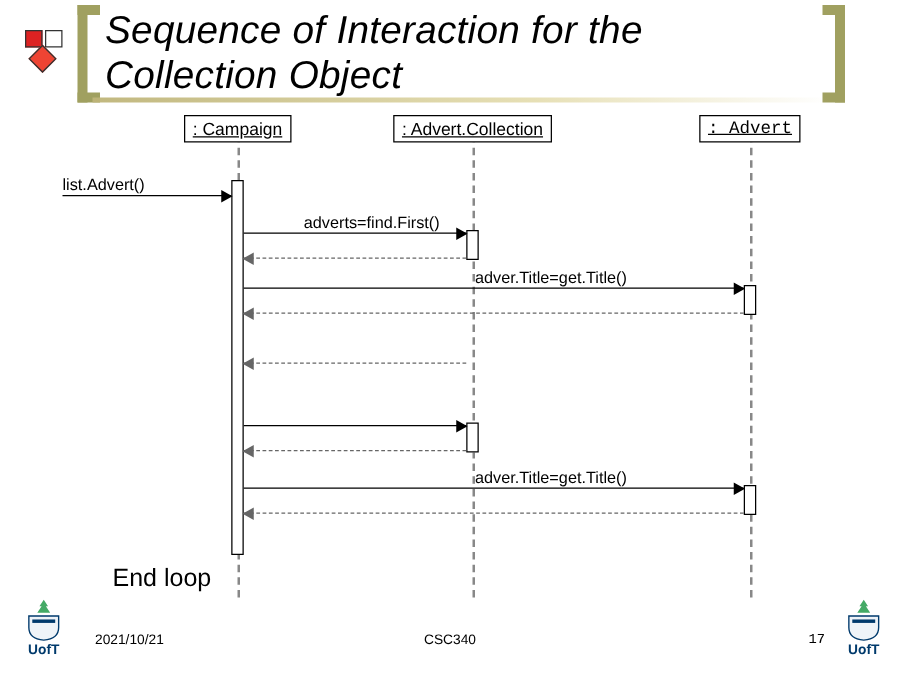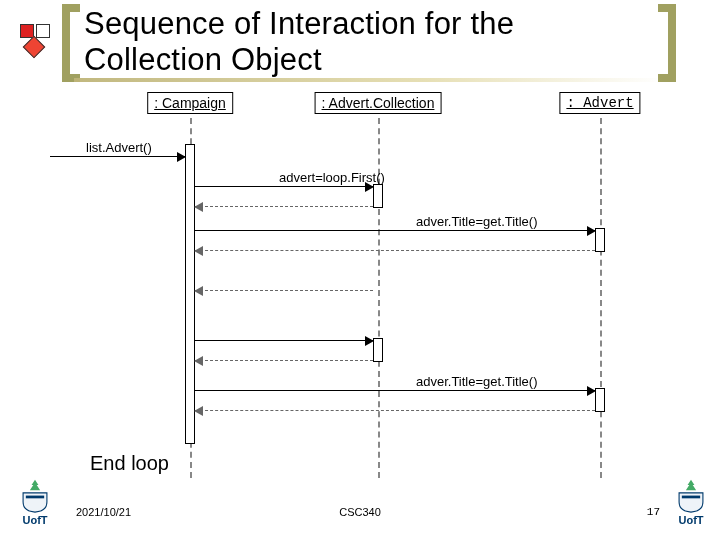"Sequence of Interaction for the" .header { font-style: none -> italic }
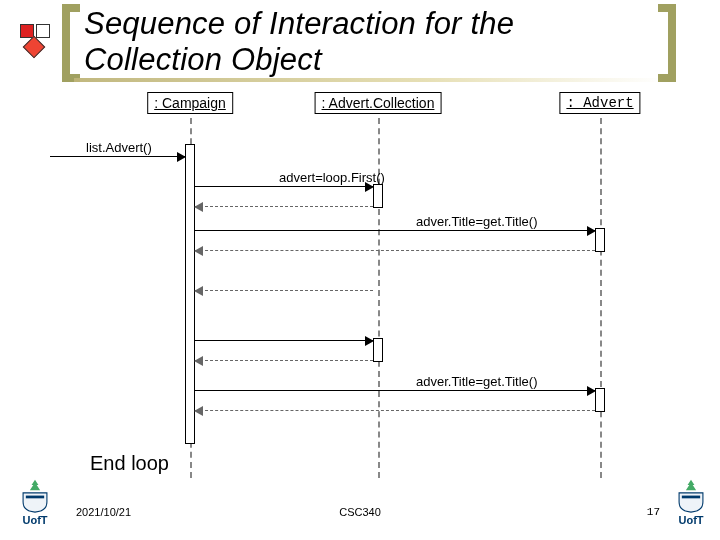"list.Advert()" .mlabel { margin-left: 36px -> none }
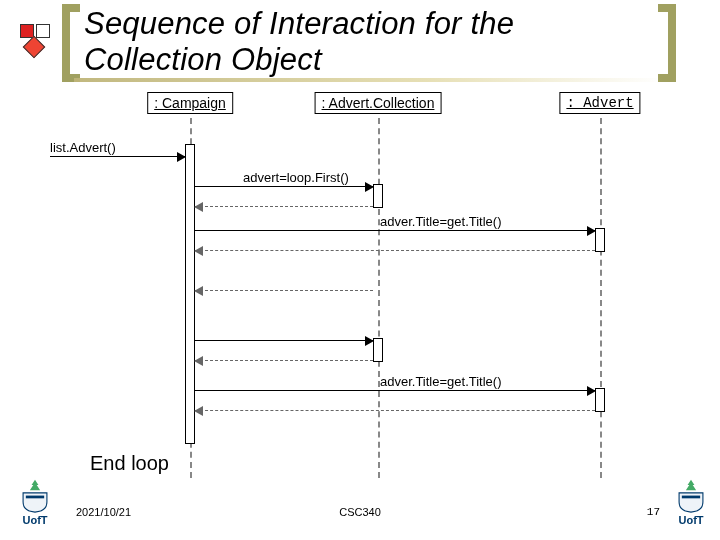"advert=loop.First()" div.mlabel { text: advert=loop.First -> adverts=find.First }
